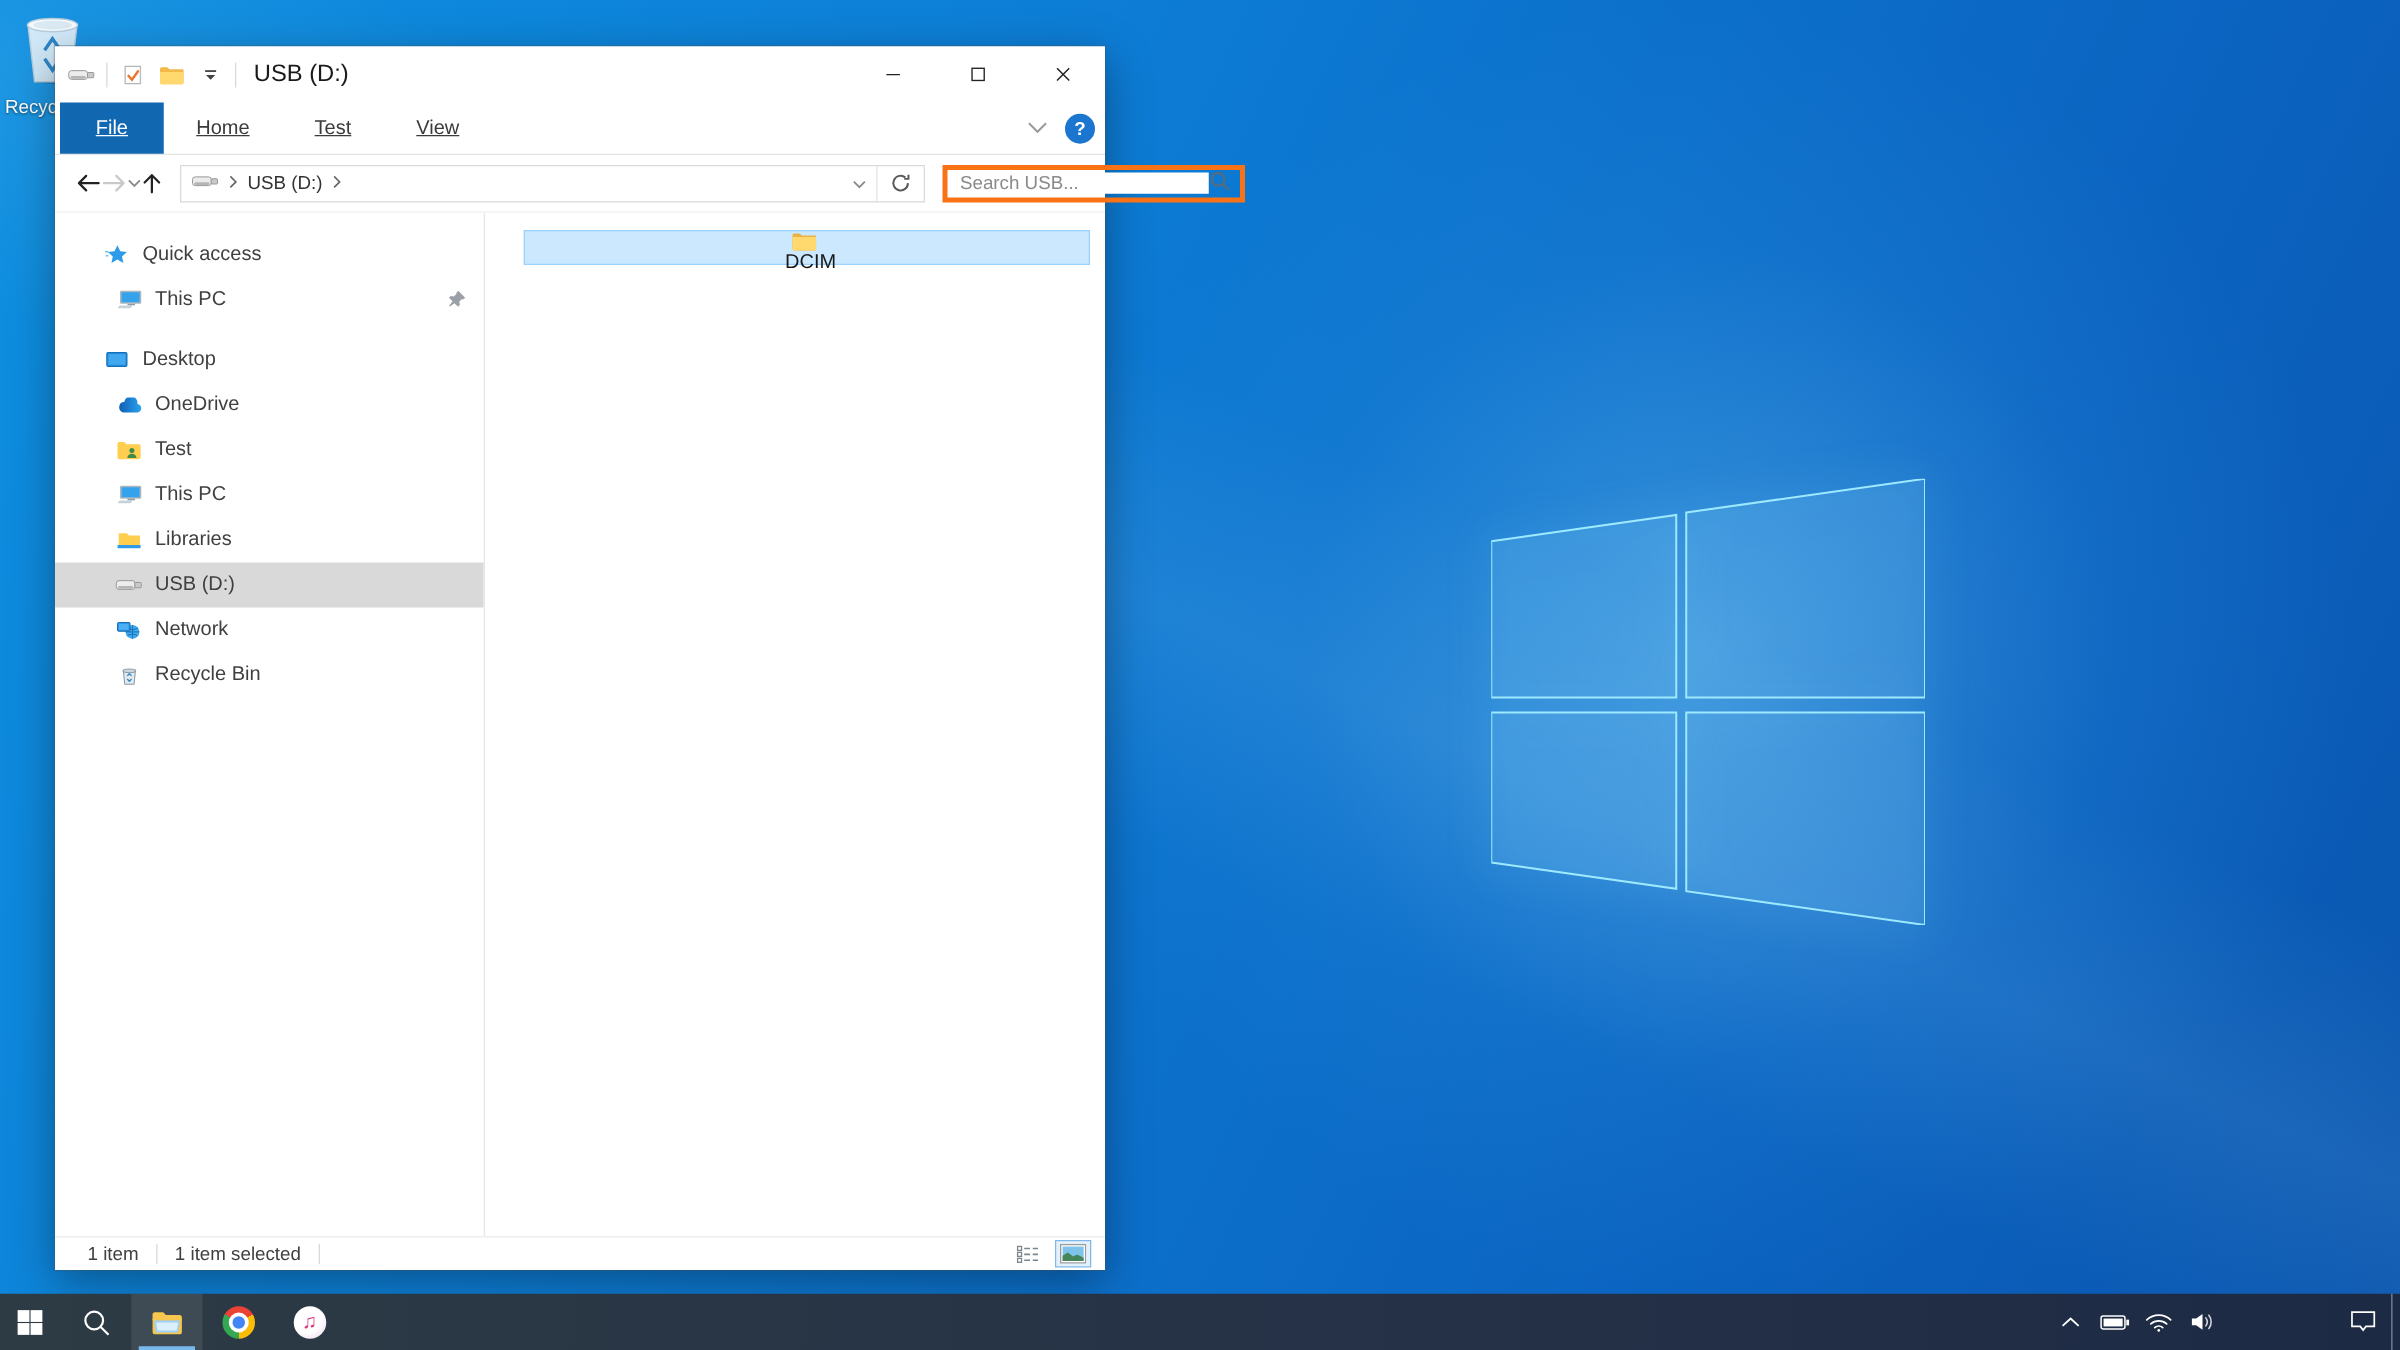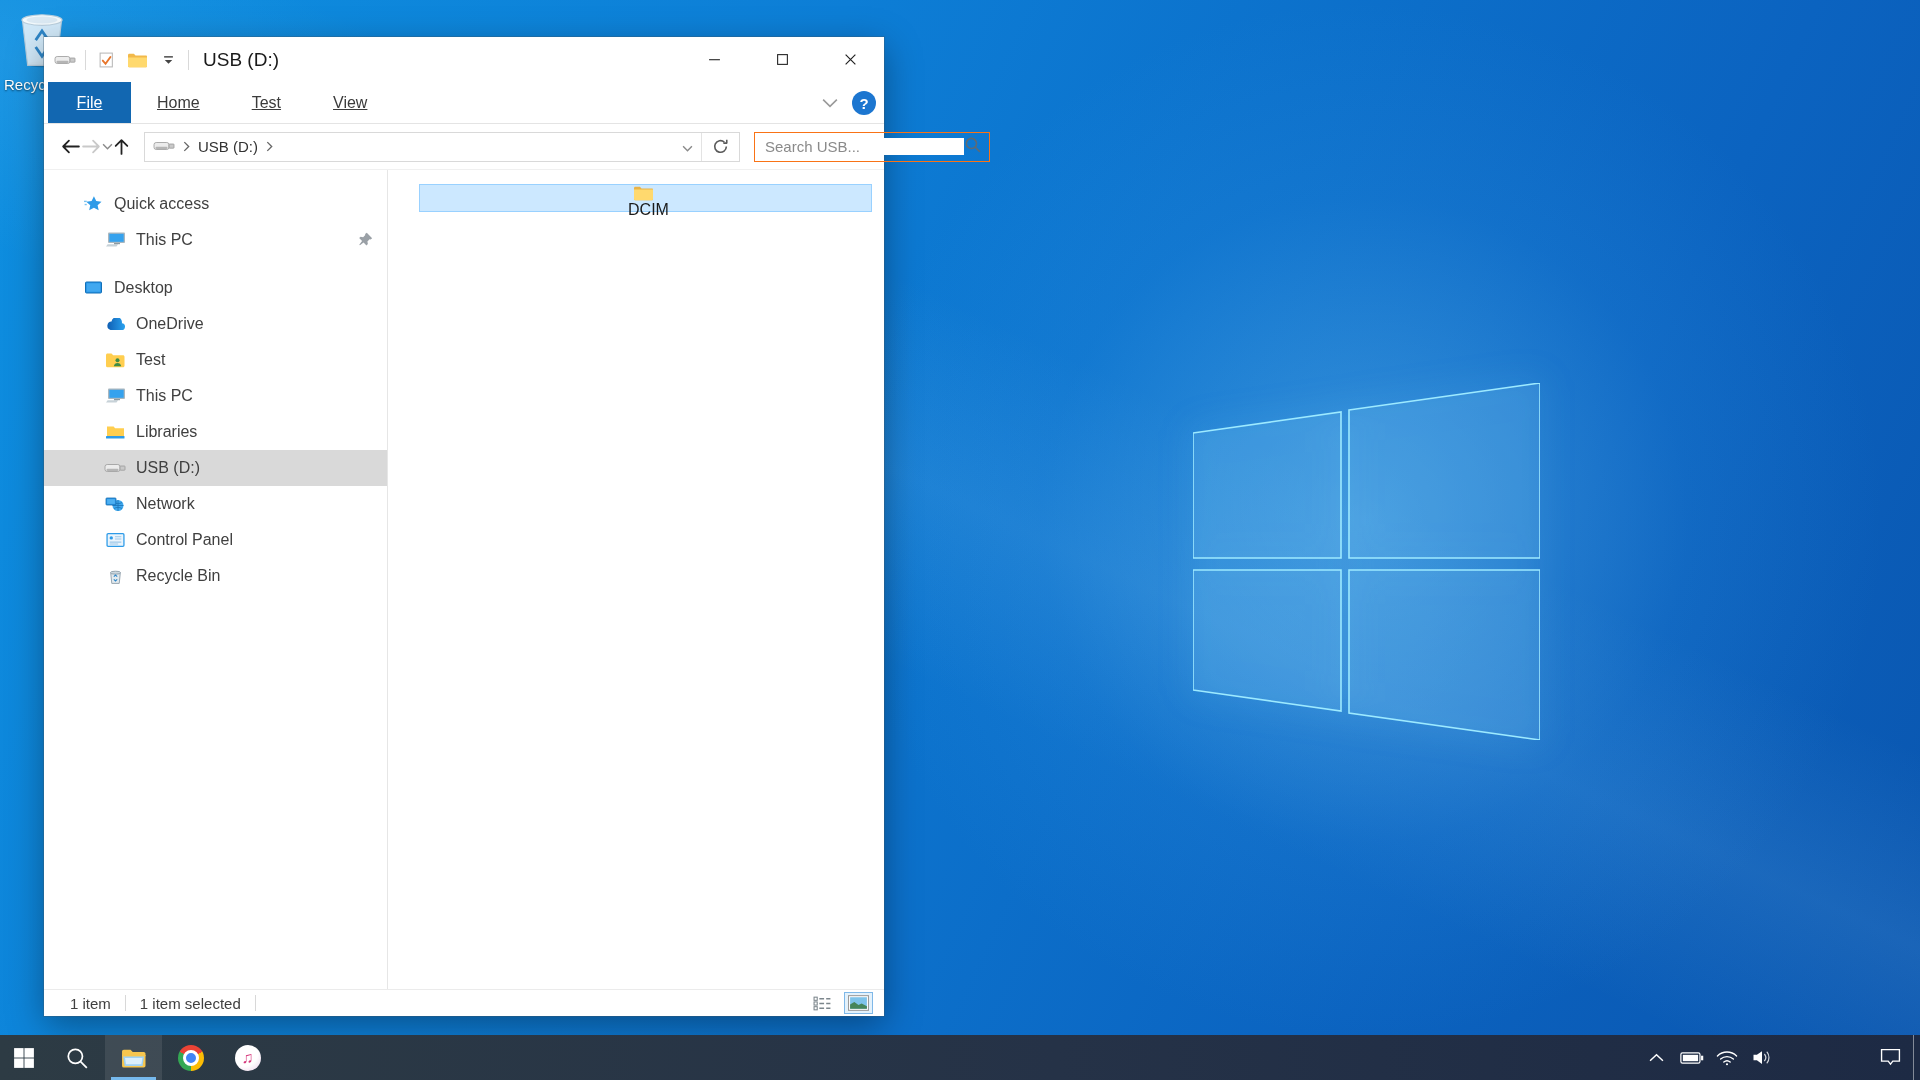"Search USB..." .search-box { border: 1px solid #f97316 -> 4px solid #f97316 }
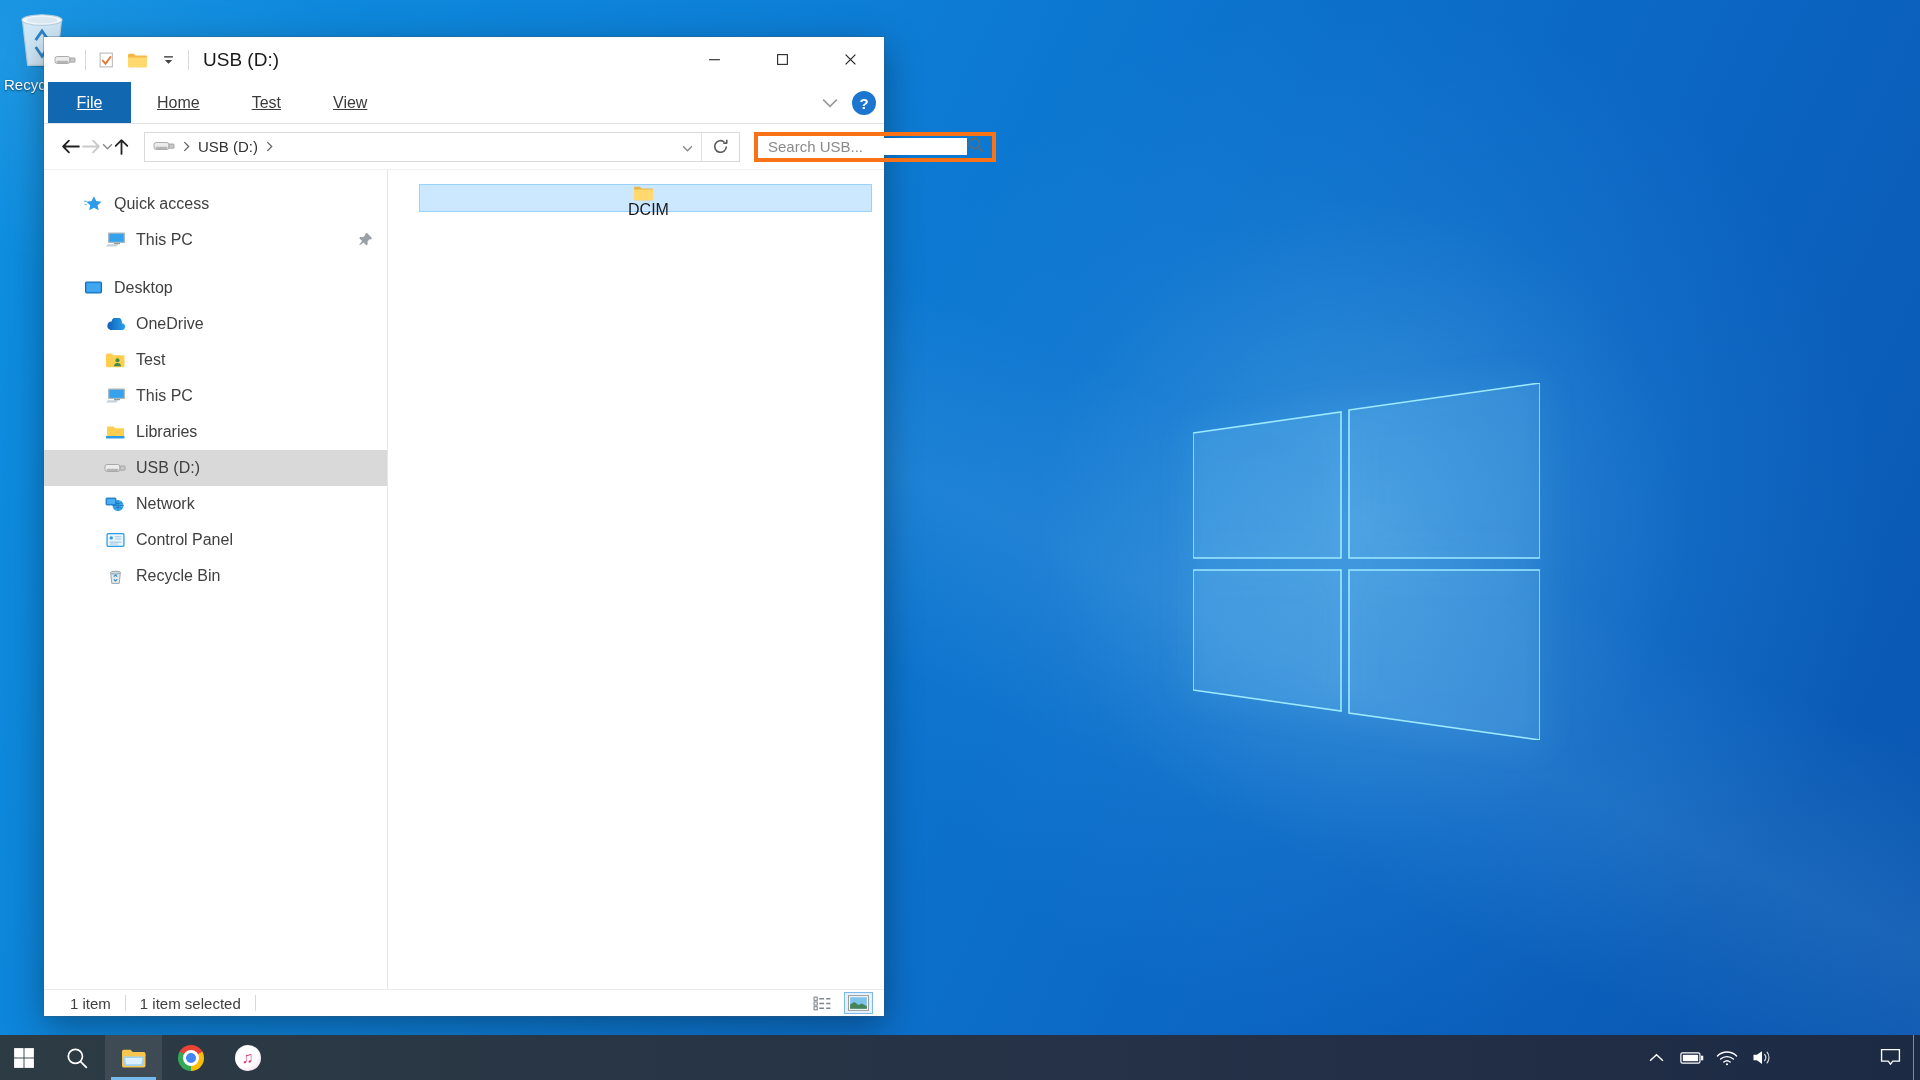"This PC" .side-item.lv1 { padding-left: 60px -> 48px }
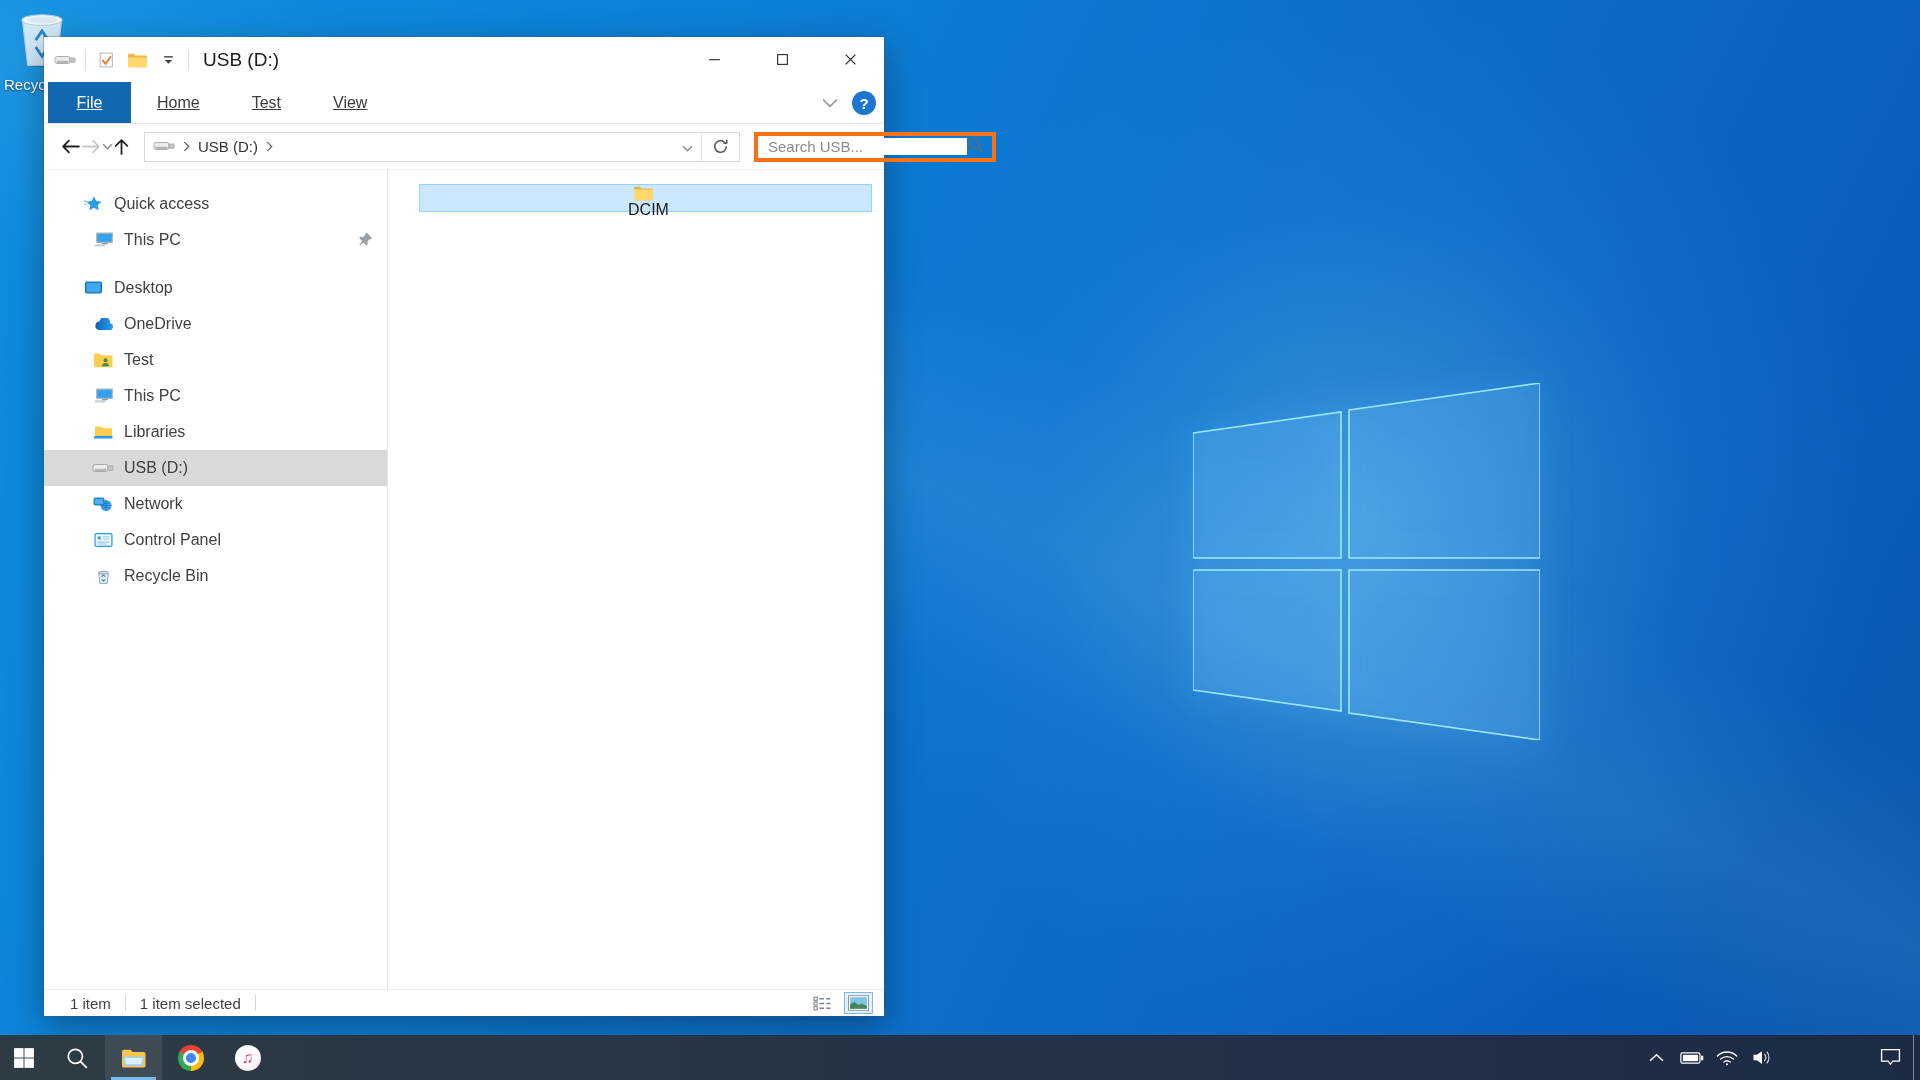"Control Panel" div.side-item { html: <div> <span> <svg> <rect></rect> <circle></circle> <path></path> </svg> </span> <span>Control Panel</span> </div> -> none }
